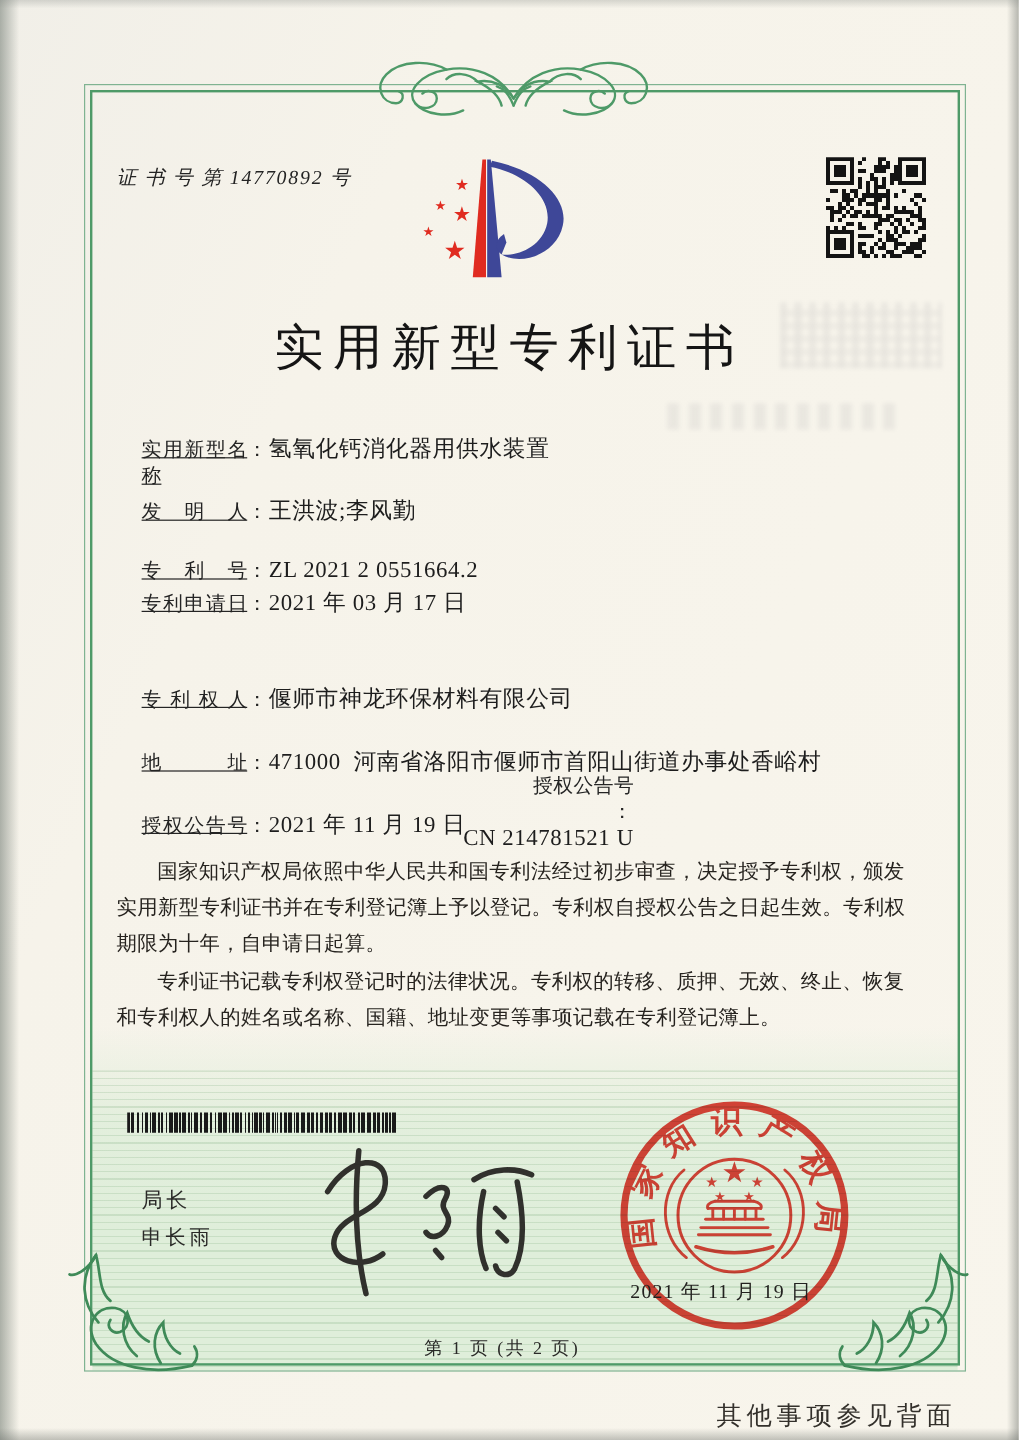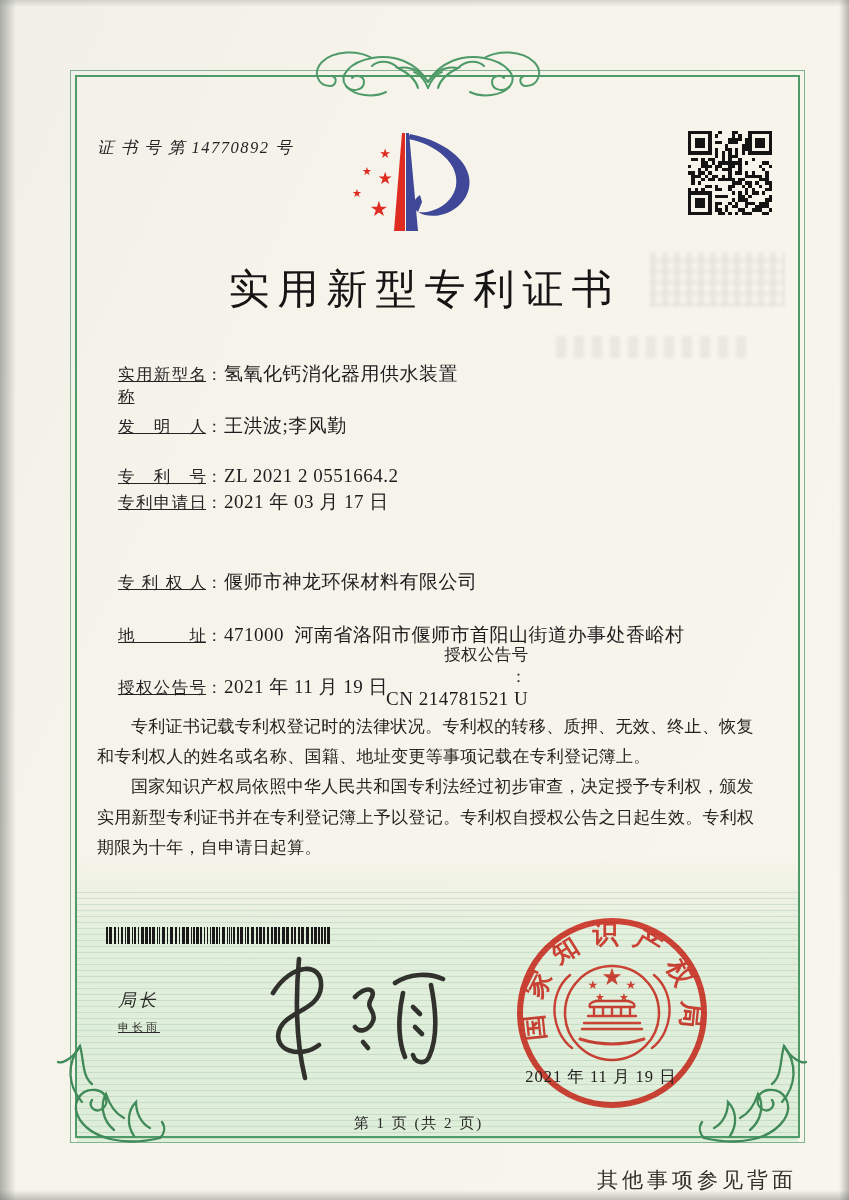"专利证书记载专利权登记时的法律状况。专利权的转移、质押、无效、终止、恢复和专利权" p { order: before "国家知识产权局依照中华人民共和国专利法经过初步审查，决定授予专利权，颁发实用新型" -> after "国家知识产权局依照中华人民共和国专利法经过初步审查，决定授予专利权，颁发实用新型" }
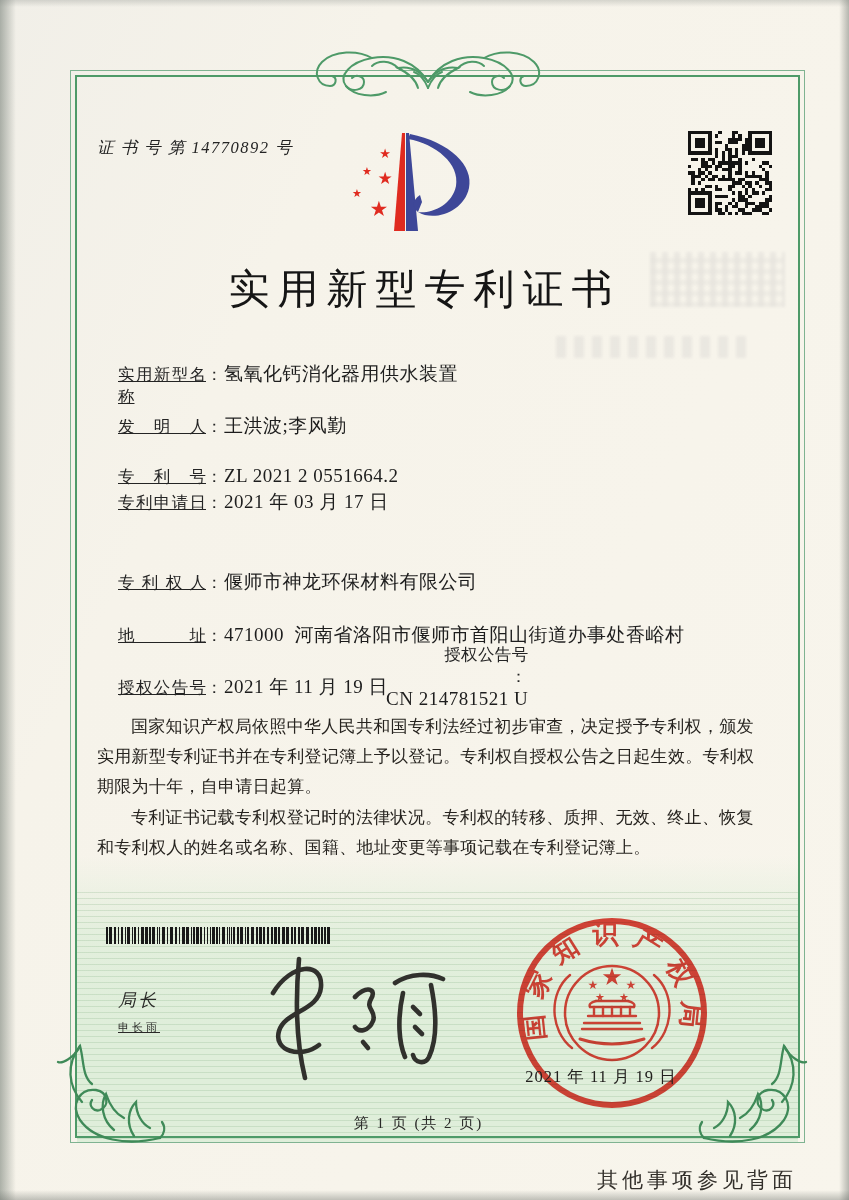"局长" .officer-title { font-style: italic -> none }
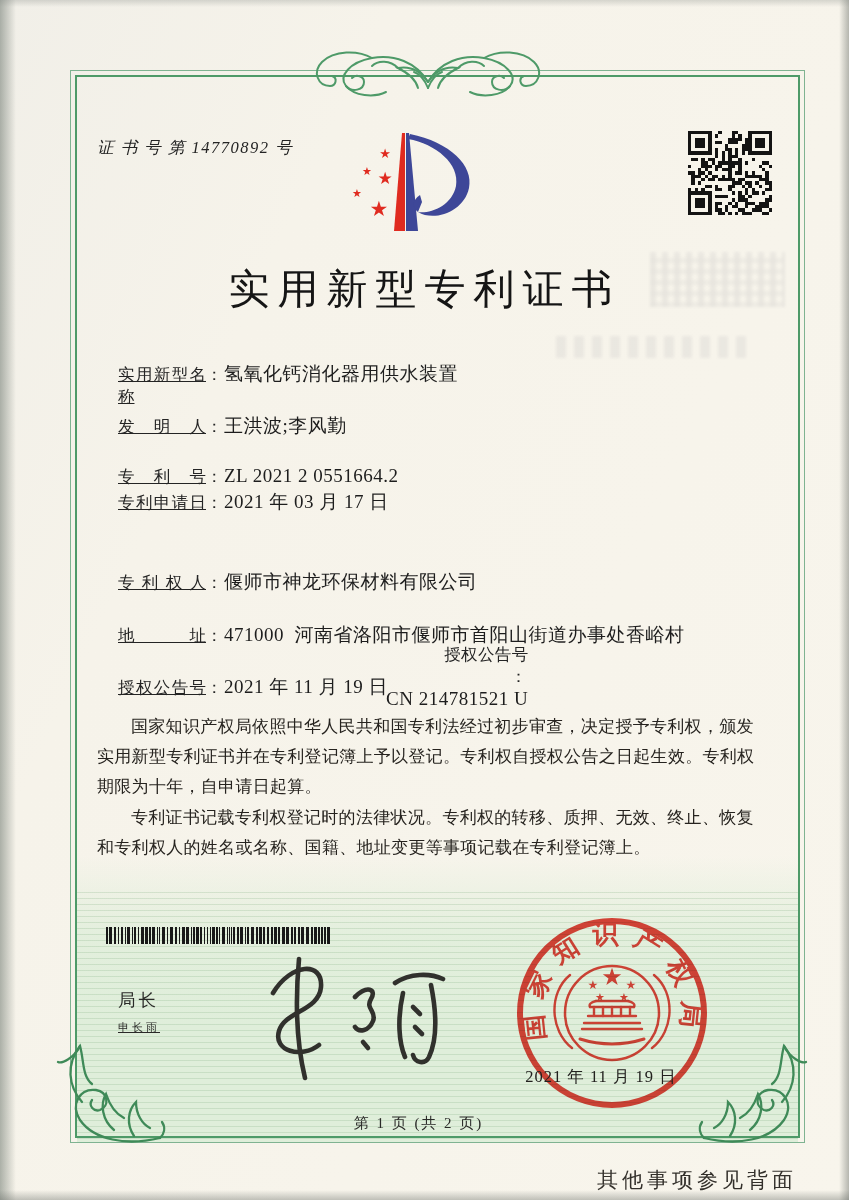"申长雨" .officer-name { font-size: 11px -> 17px; text-decoration: underline -> none }
